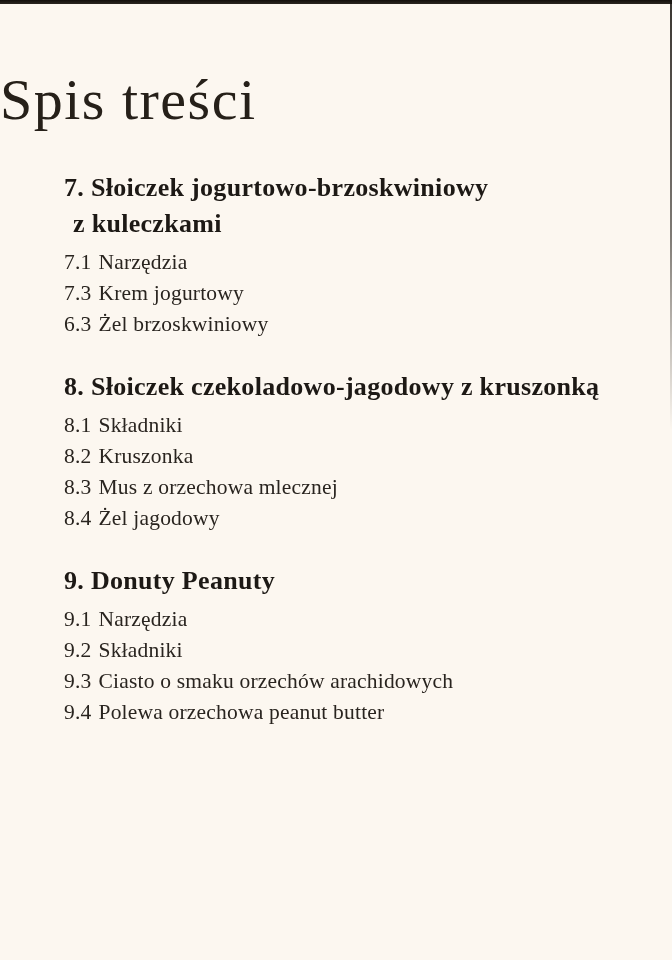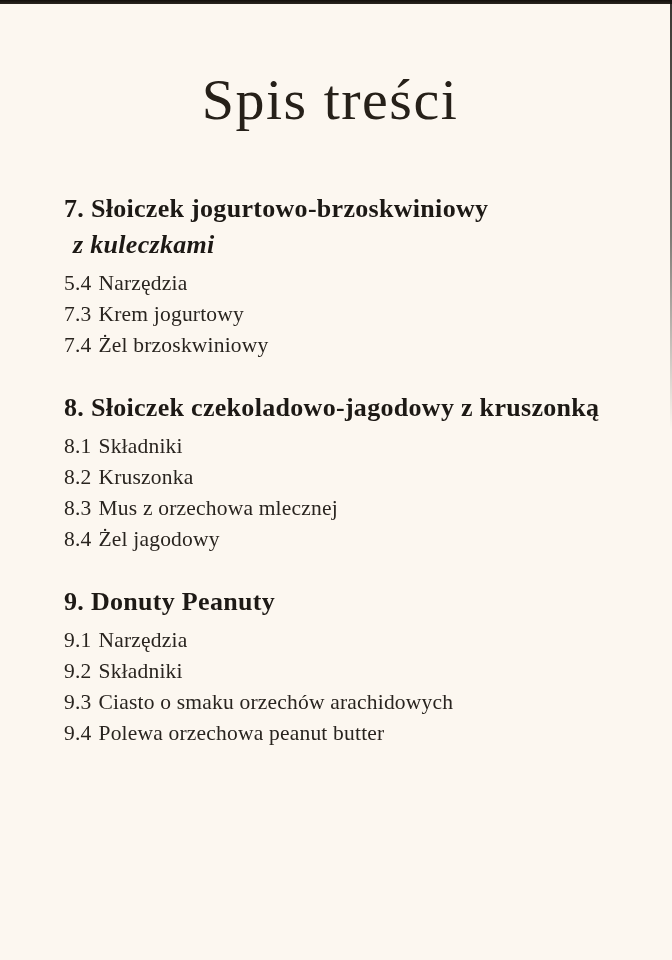"Spis treści" .page-title { text-align: center -> left }
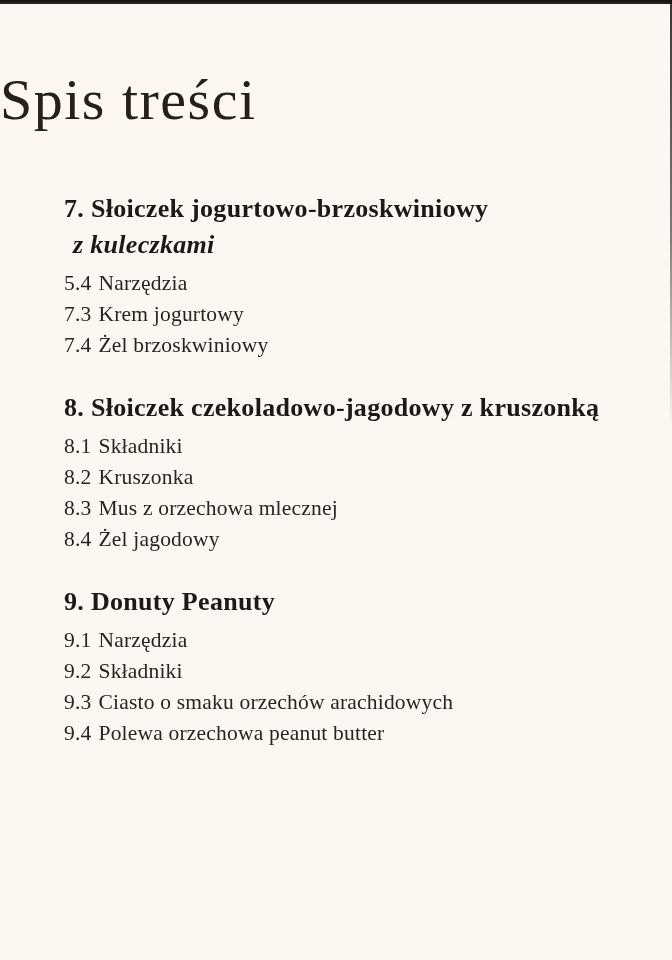"7. Słoiczek jogurtowo-brzoskwiniowy" .toc { margin-top: 60px -> 39px }
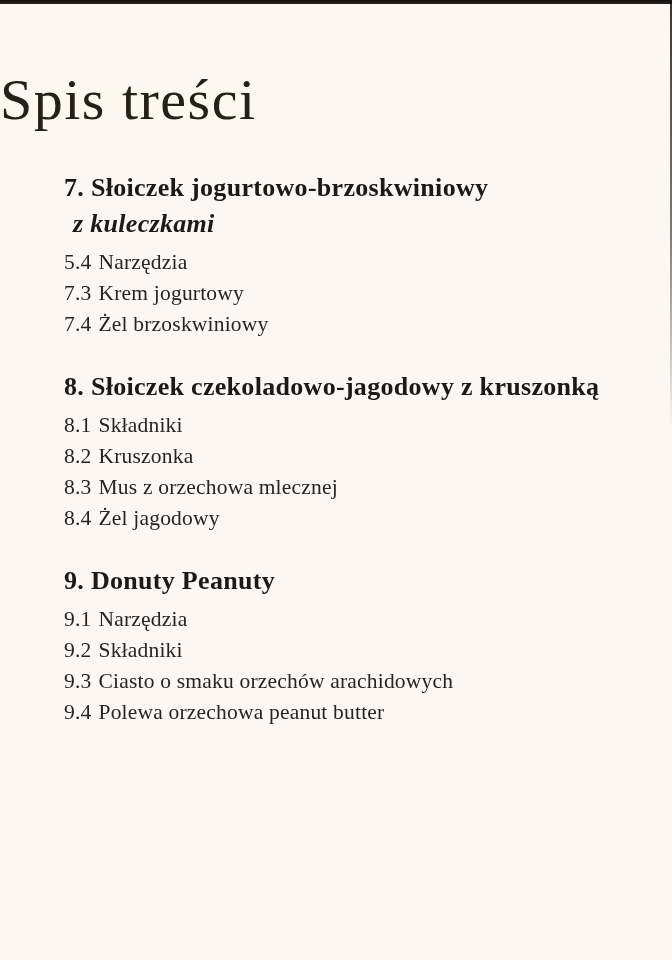"z kuleczkami" .toc-heading .heading-line-2 { font-style: italic -> none }
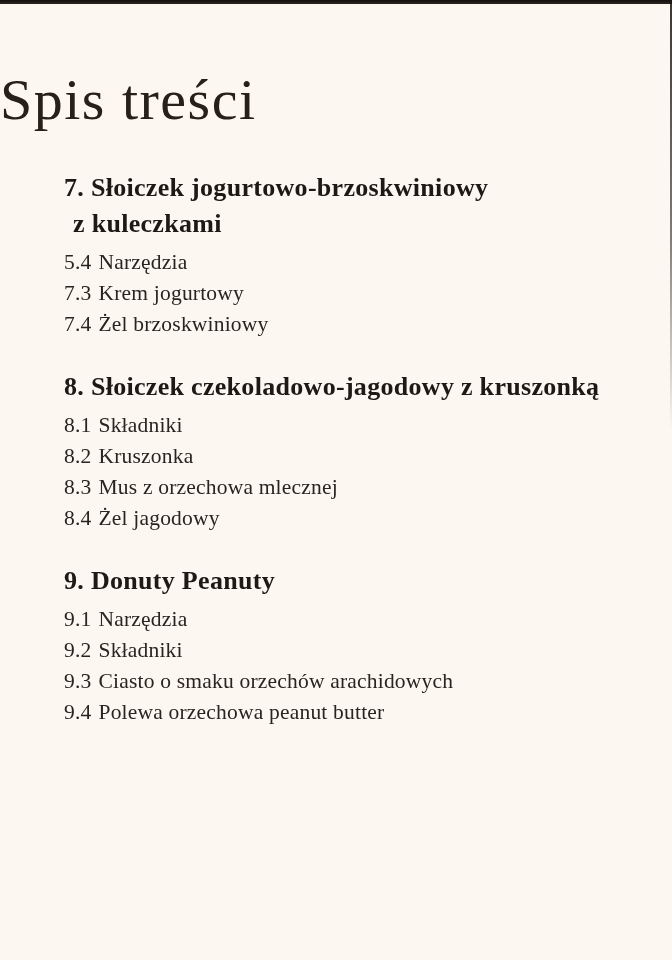"5.4" span.item-no { text: 5.4 -> 7.1 }
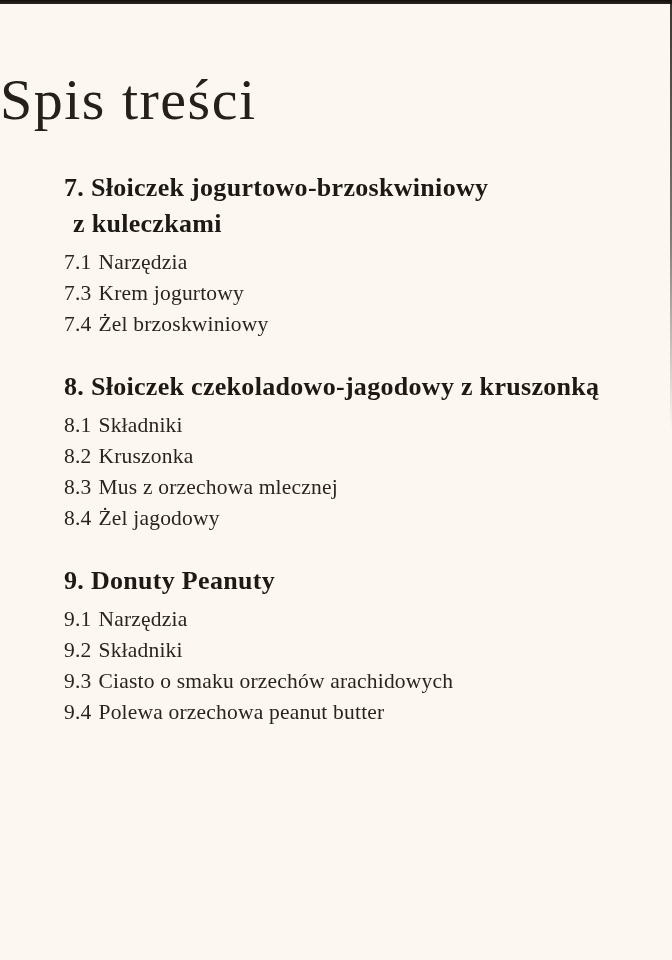"7.4" span.item-no { text: 7.4 -> 6.3 }
